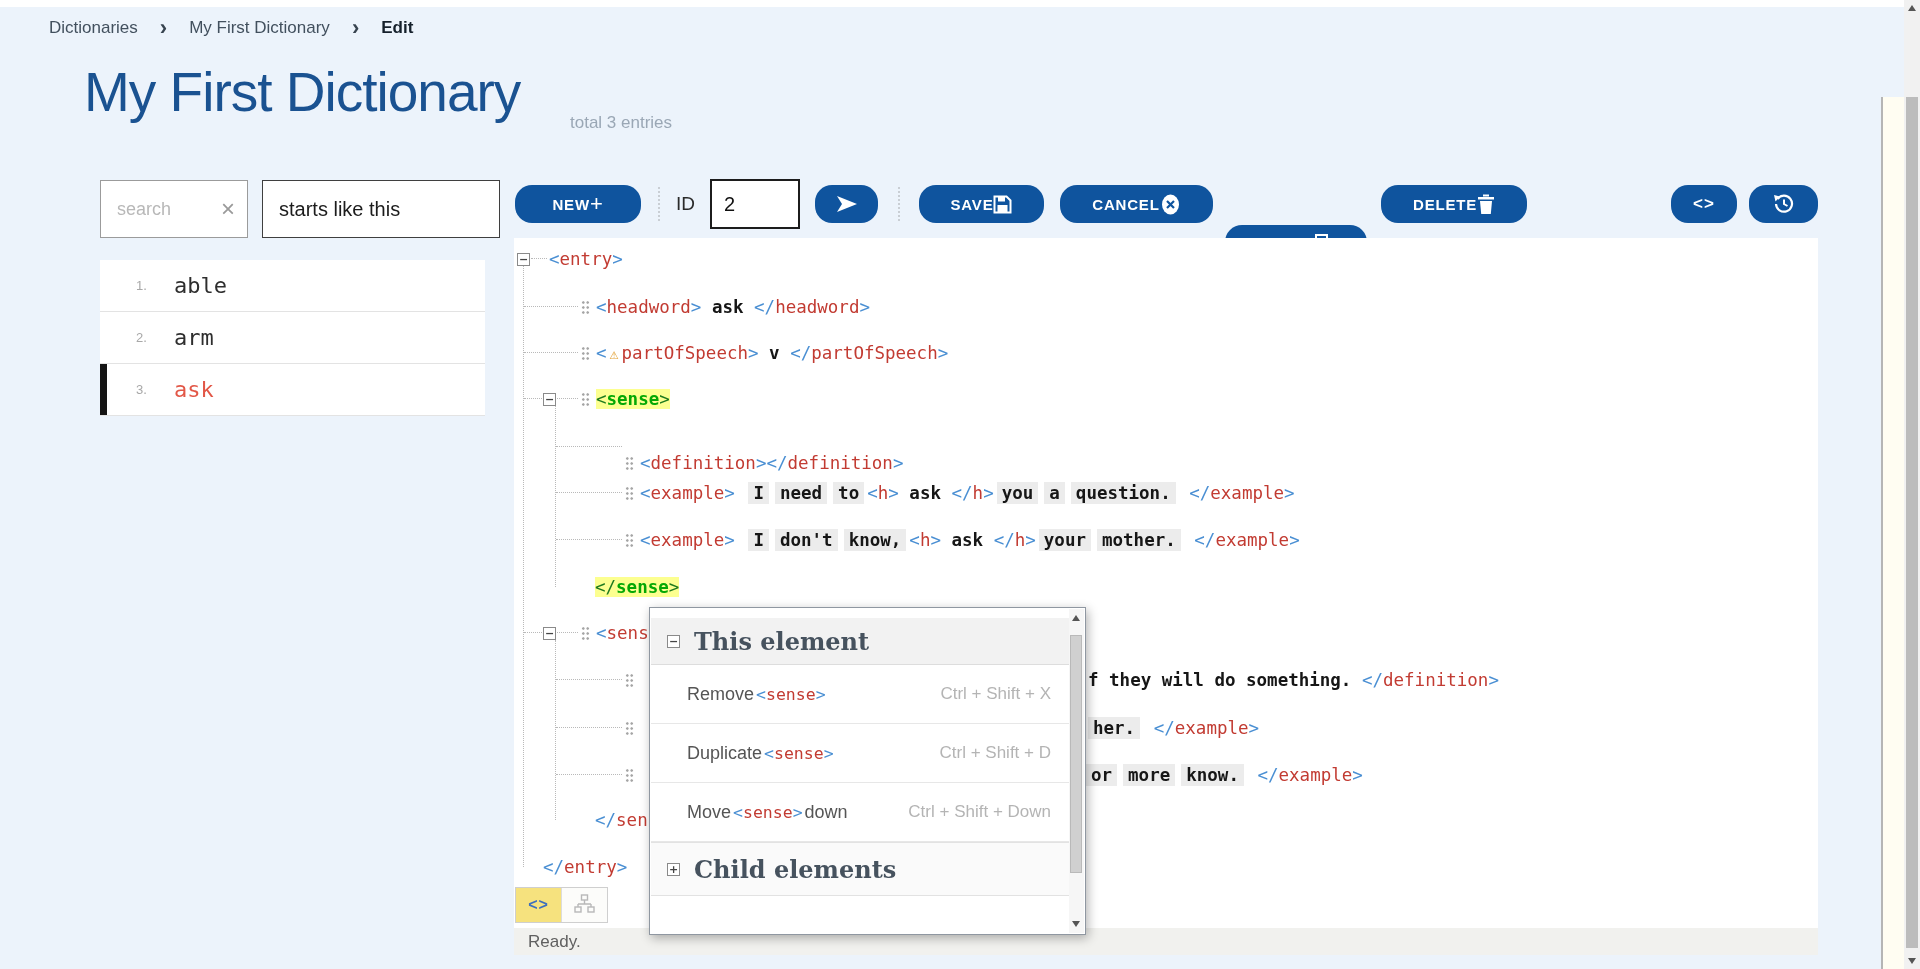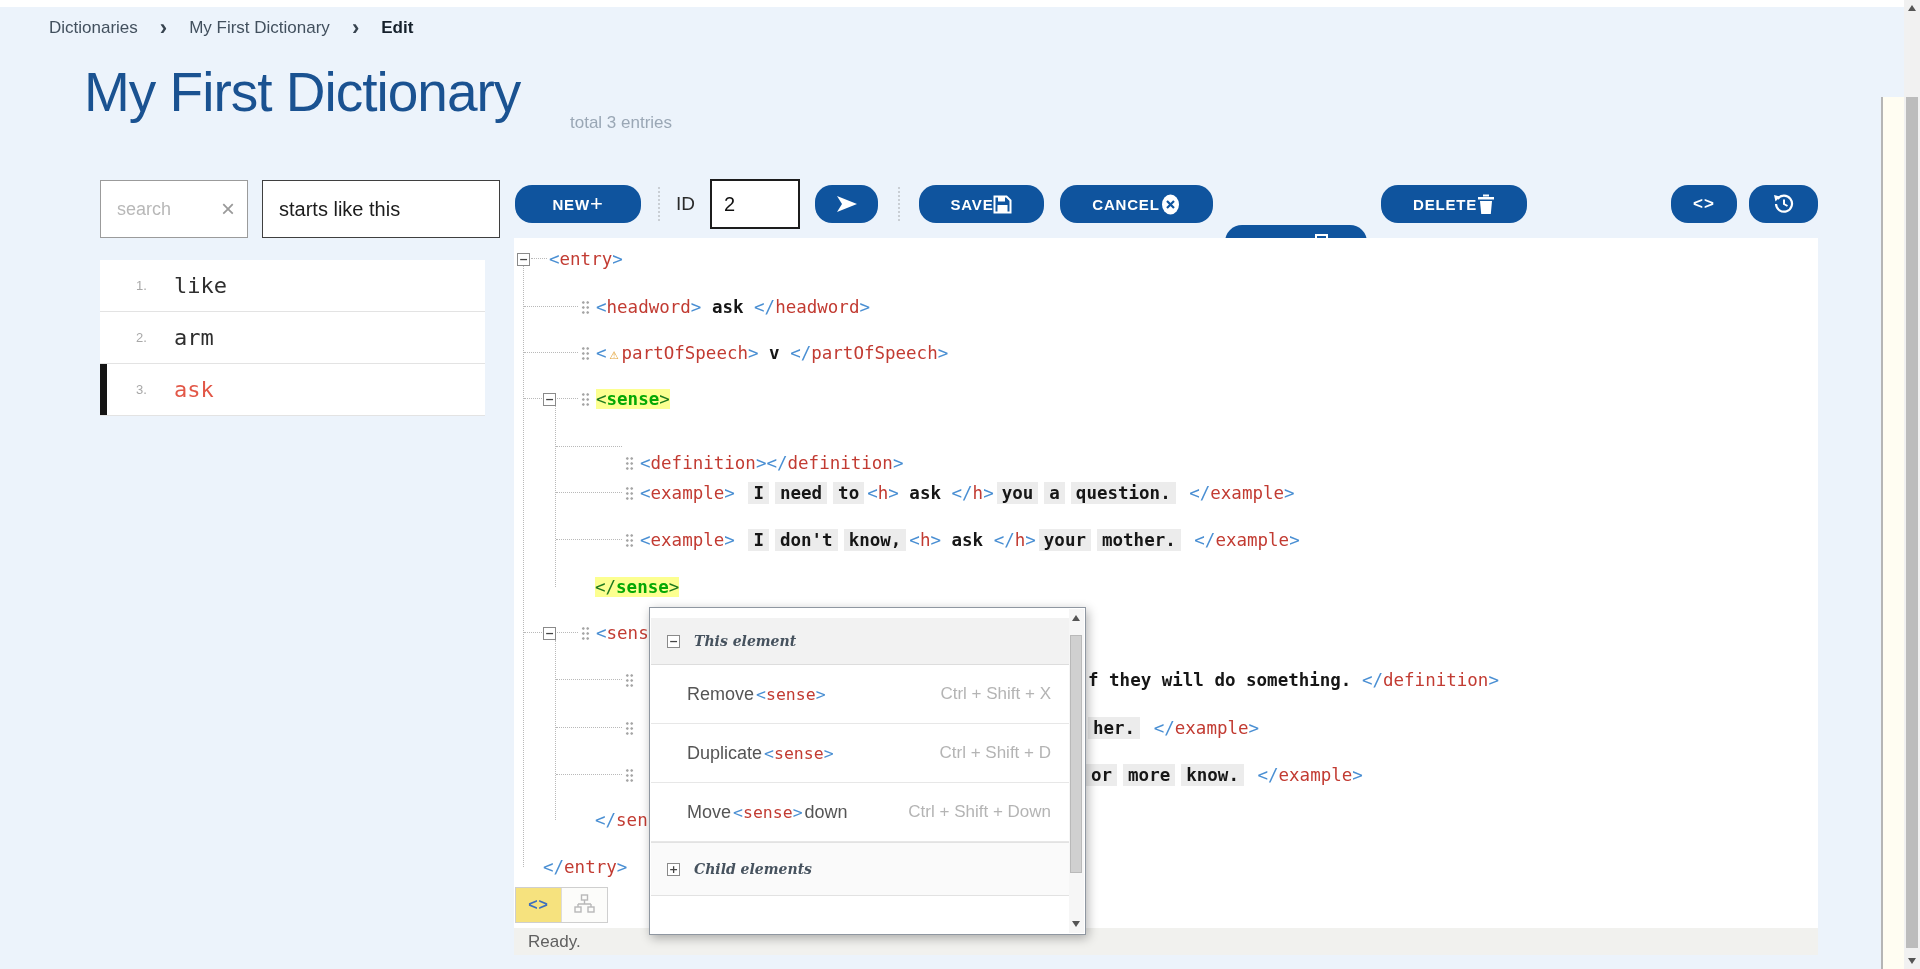"like" span.eword { text: like -> able }
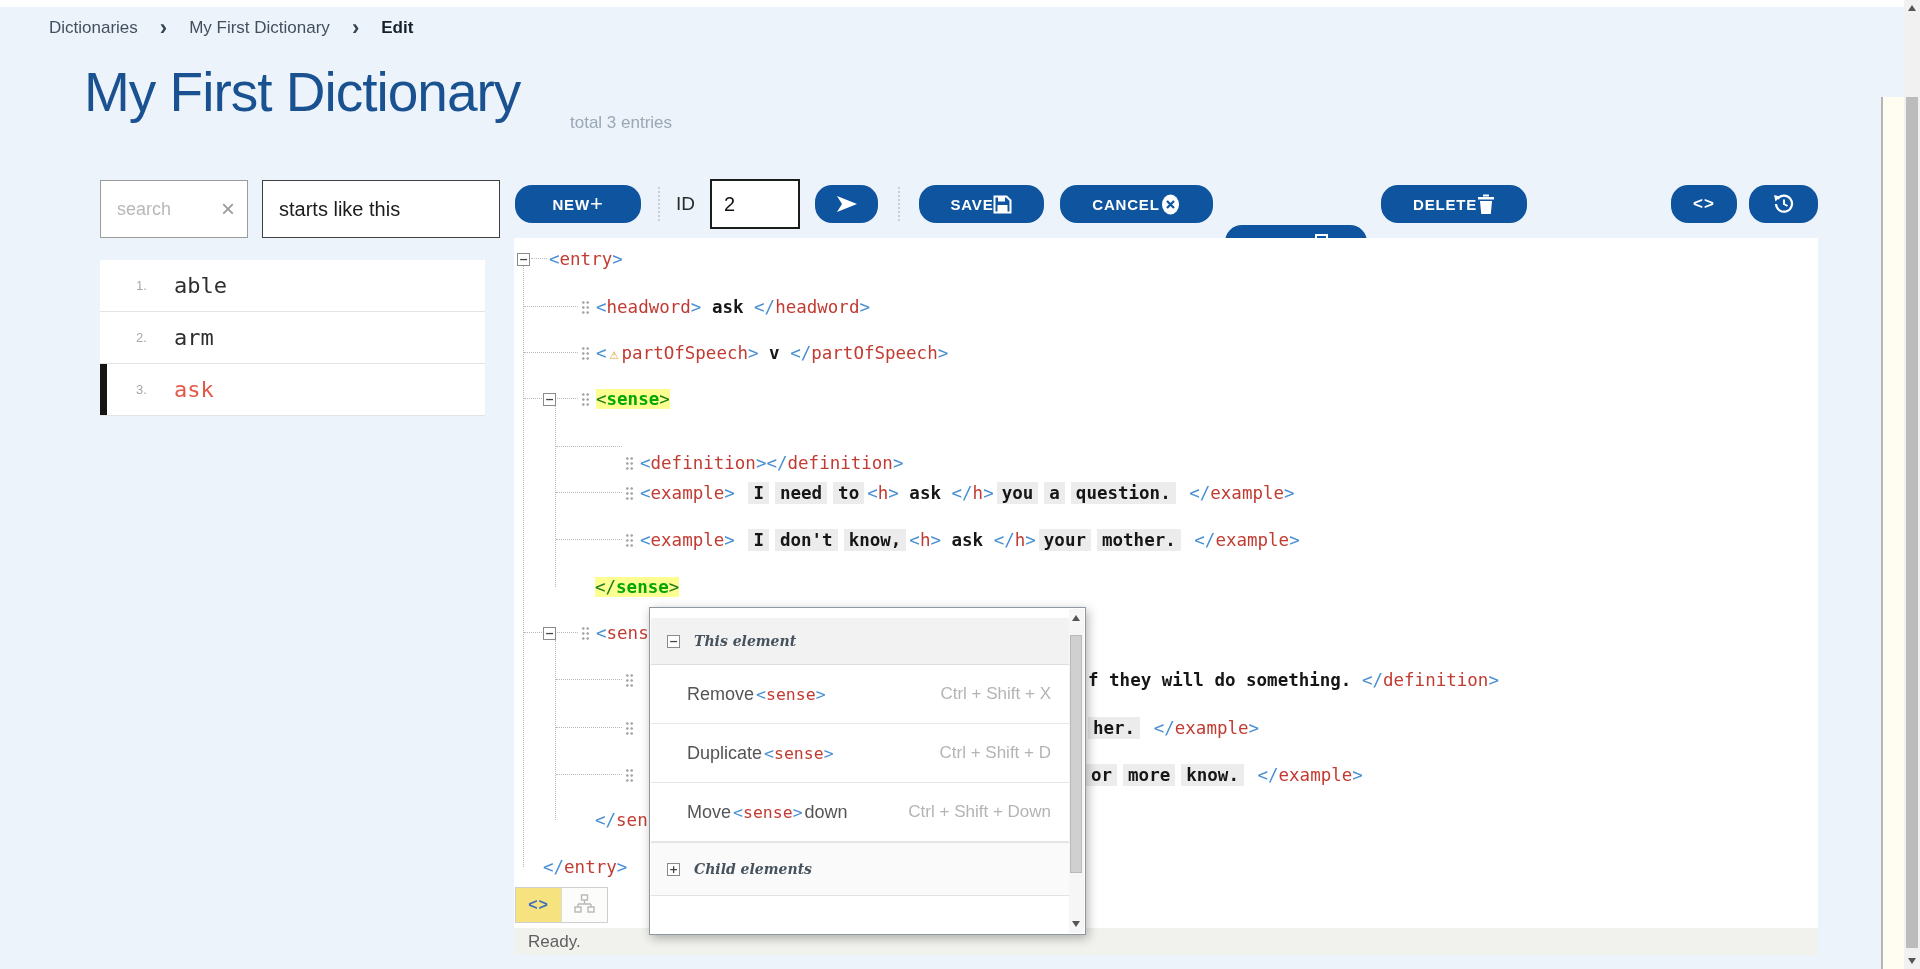"This element" .mhlabel { font-size: 14px -> 24px; font-style: italic -> none }
